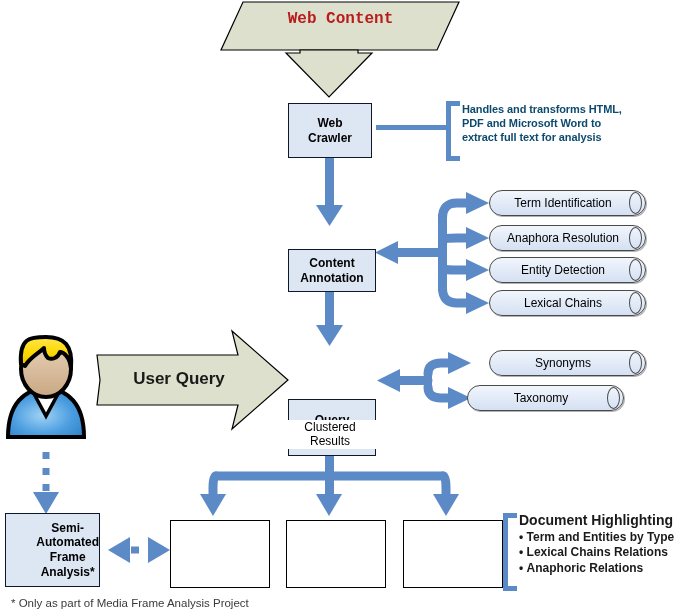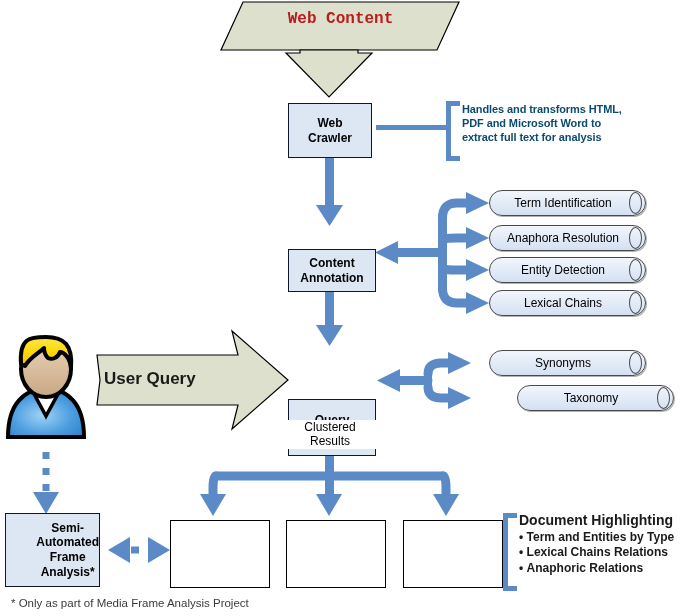"User Query" div.abs { text-align: none -> center }
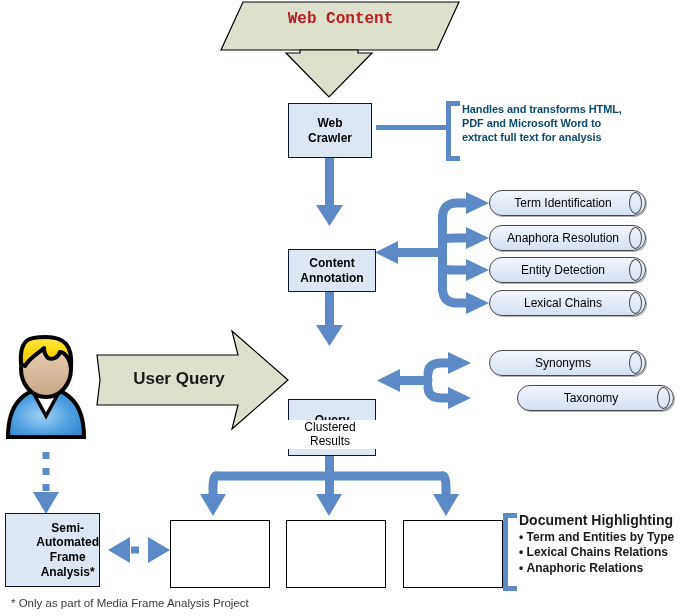"Taxonomy" div.cyl { left: 517px -> 467px }
